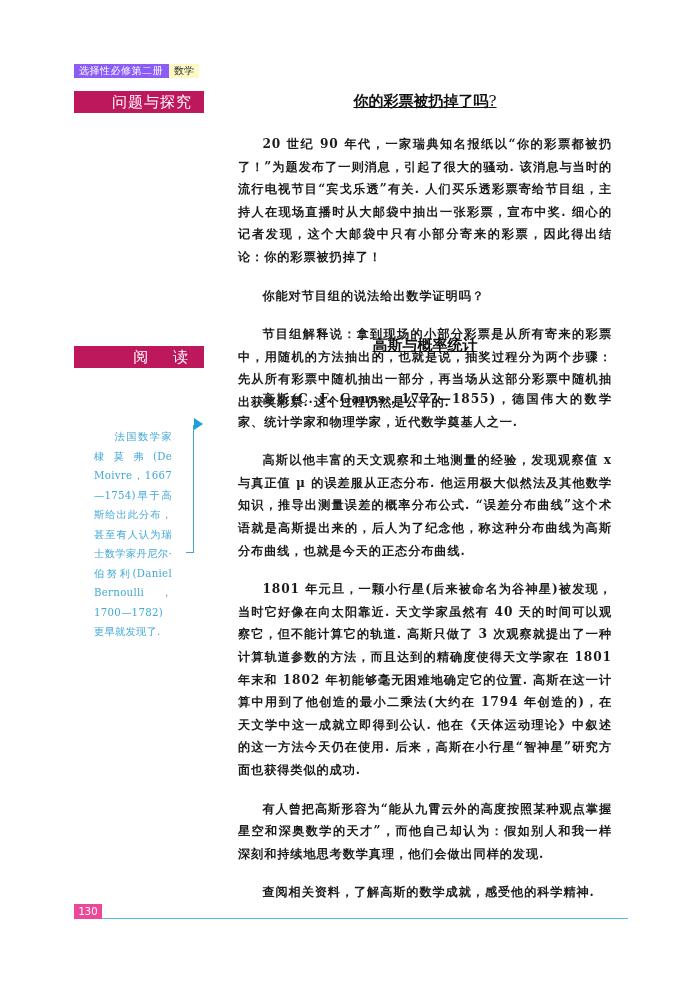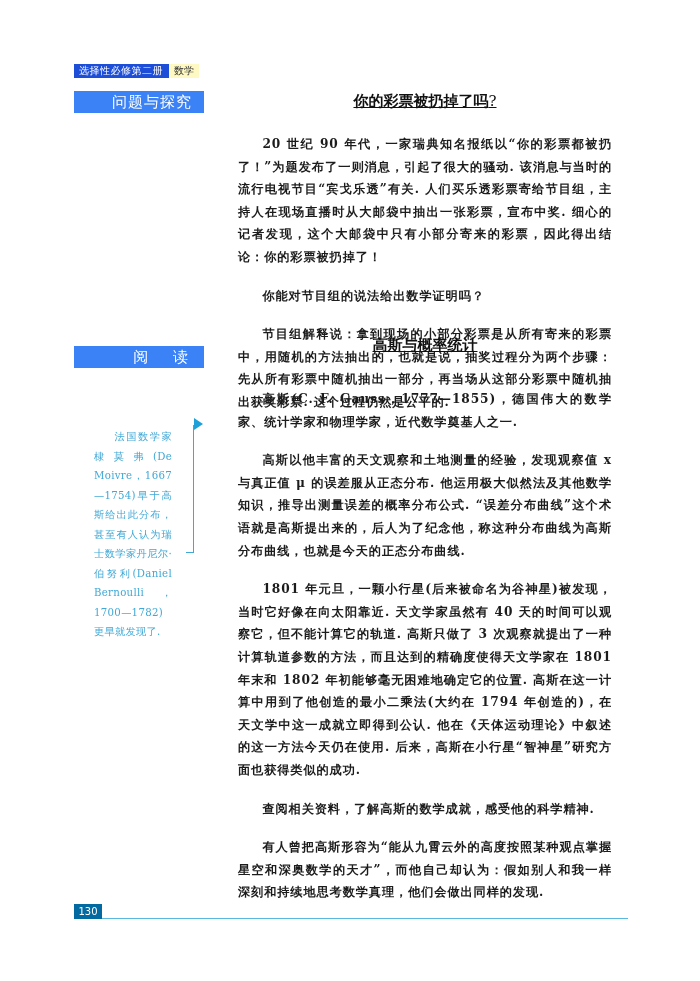"选择性必修第二册" .book-tag .vol { background: #1d4ed8 -> #8b5cf6 }
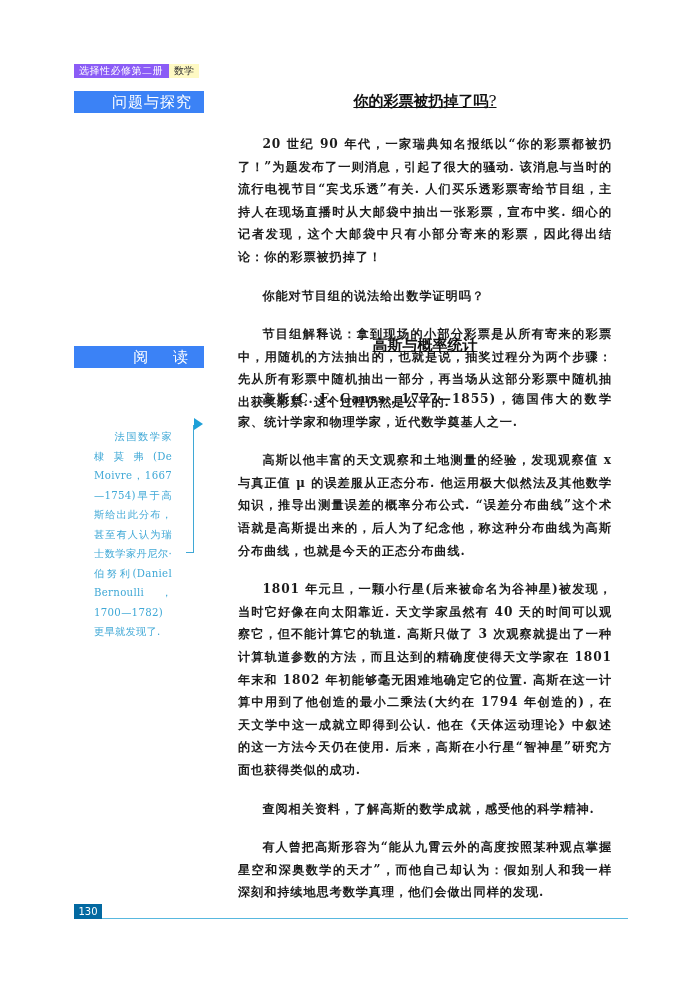"问题与探究" .section-bar { background: #3b82f6 -> #be185d }
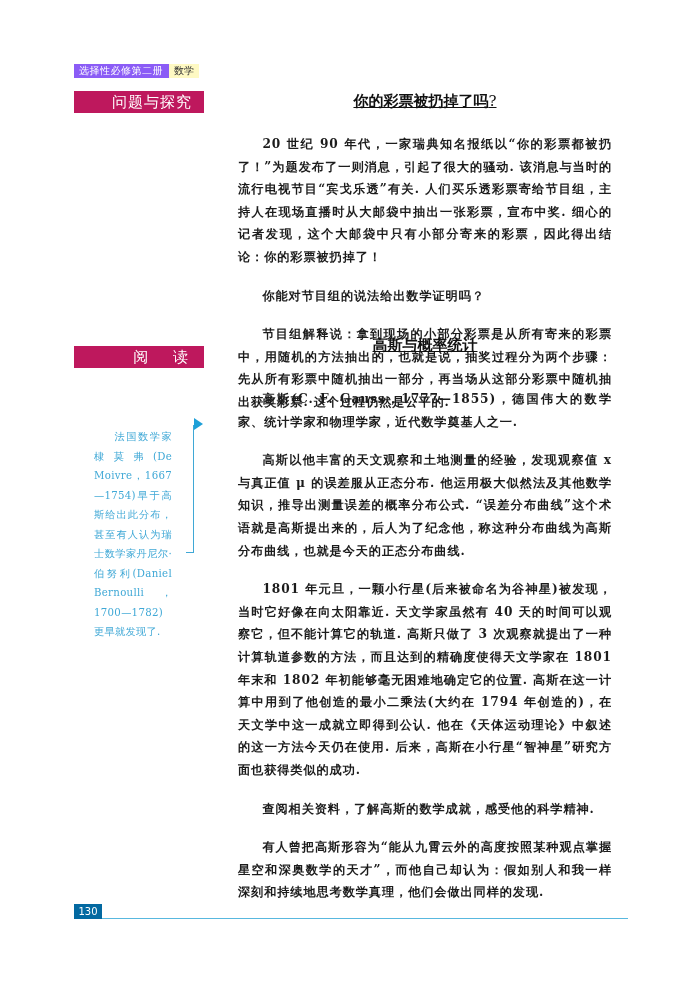"查阅相关资料，了解高斯的数学成就，感受他的科学精神." p { order: before "有人曾把高斯形容为“能从九霄云外的高度按照某种观点掌握星空和深奥数学的天才”，而" -> after "有人曾把高斯形容为“能从九霄云外的高度按照某种观点掌握星空和深奥数学的天才”，而" }
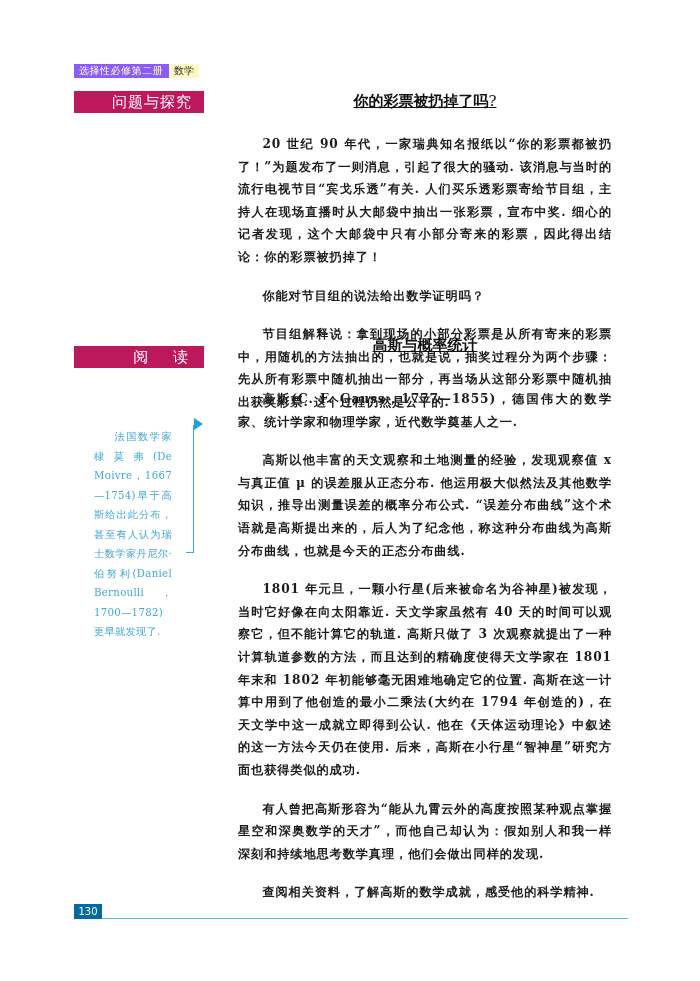"130" .page-num { background: #0369a1 -> #ec4899 }
